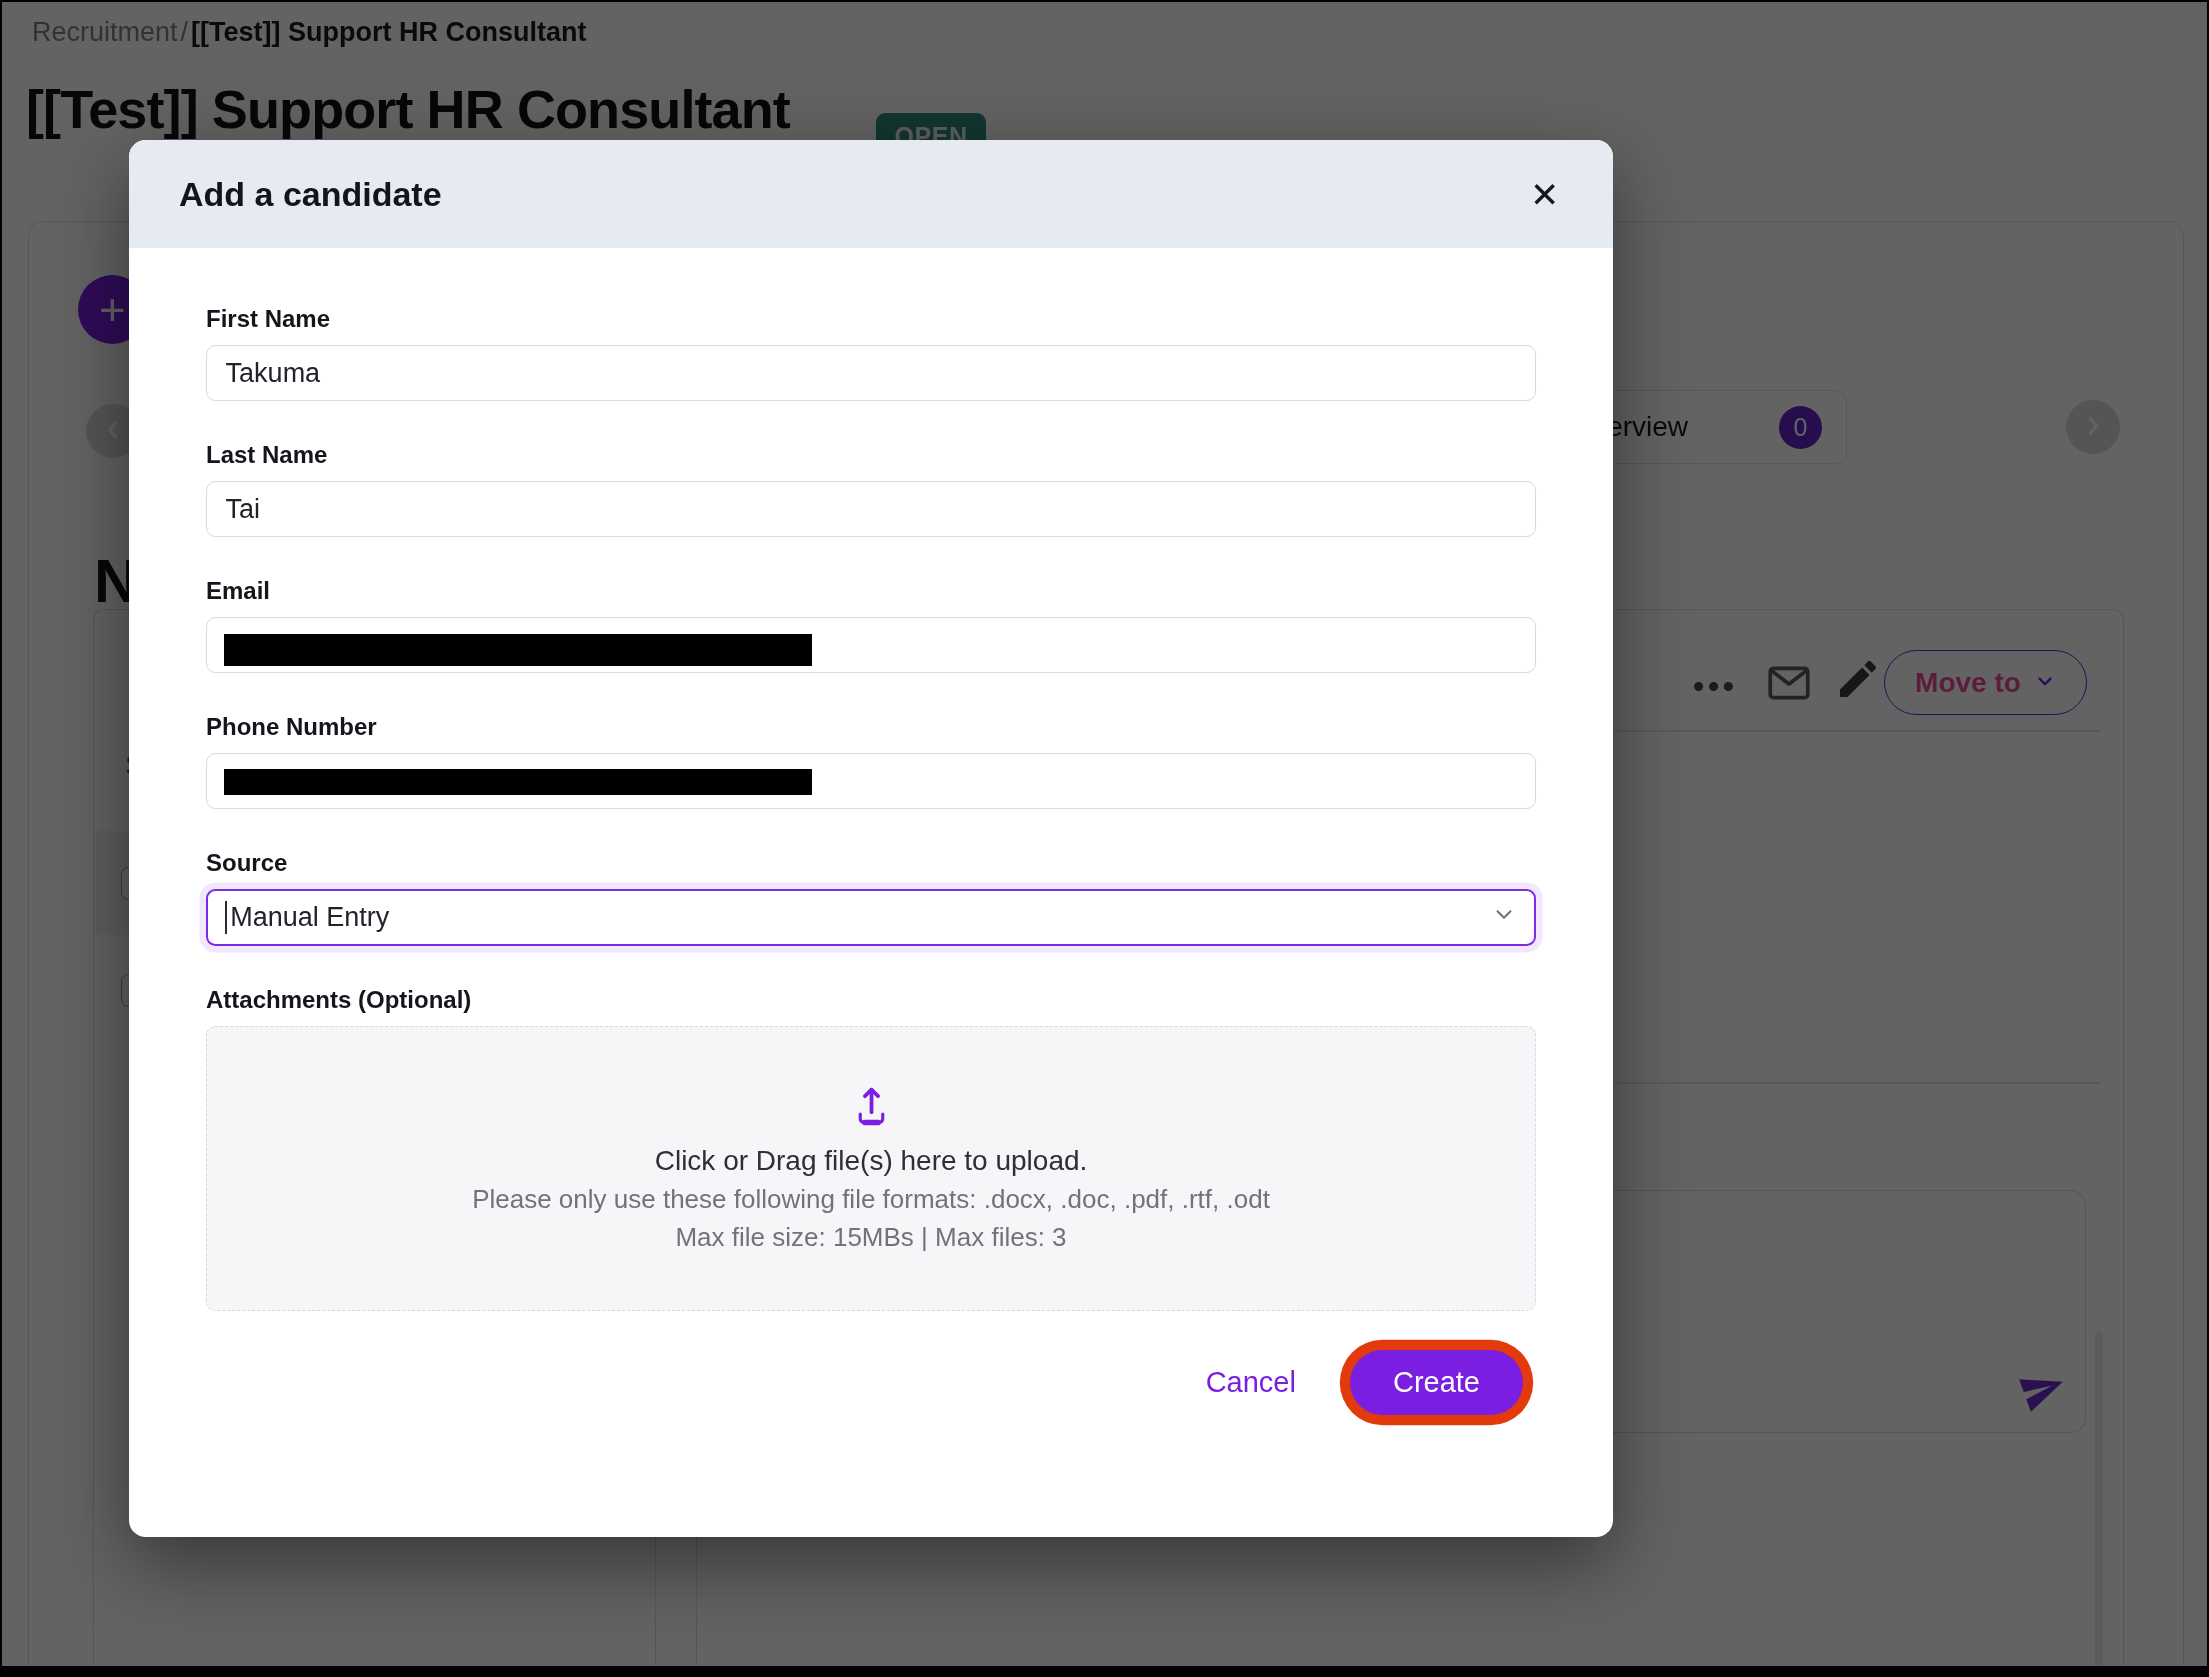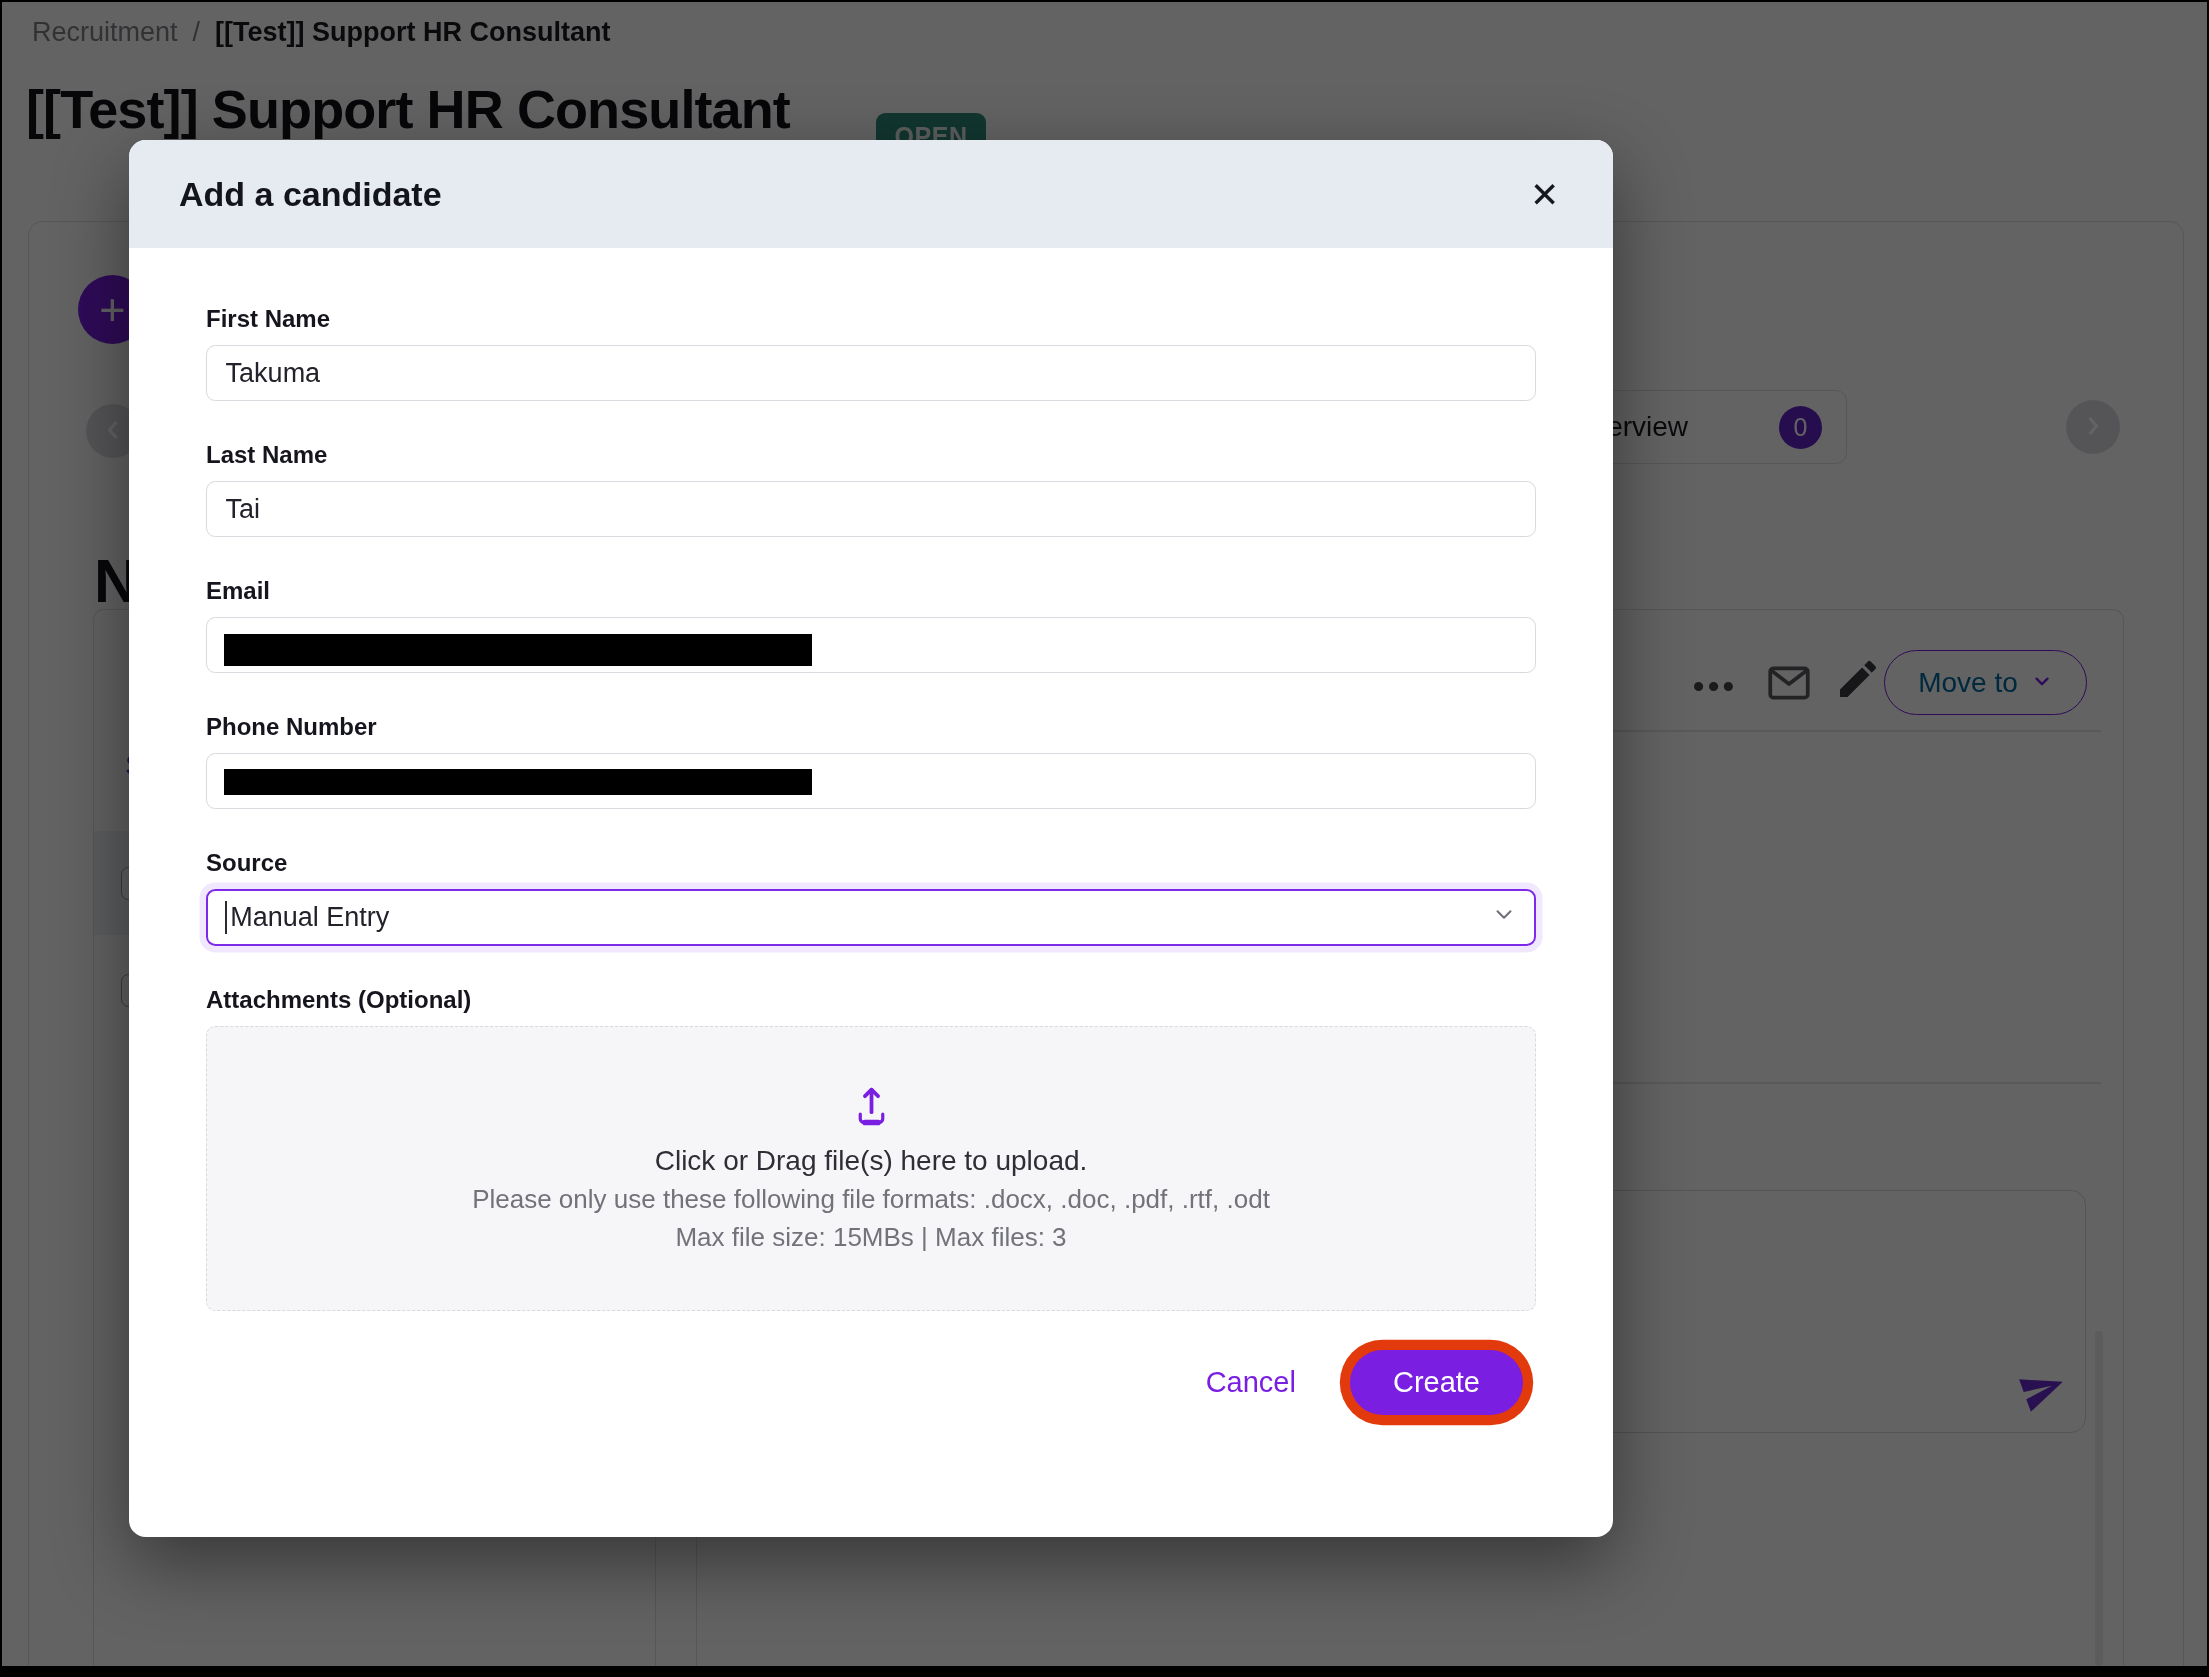"Recruitment" .breadcrumb { gap: 15px -> 3px }
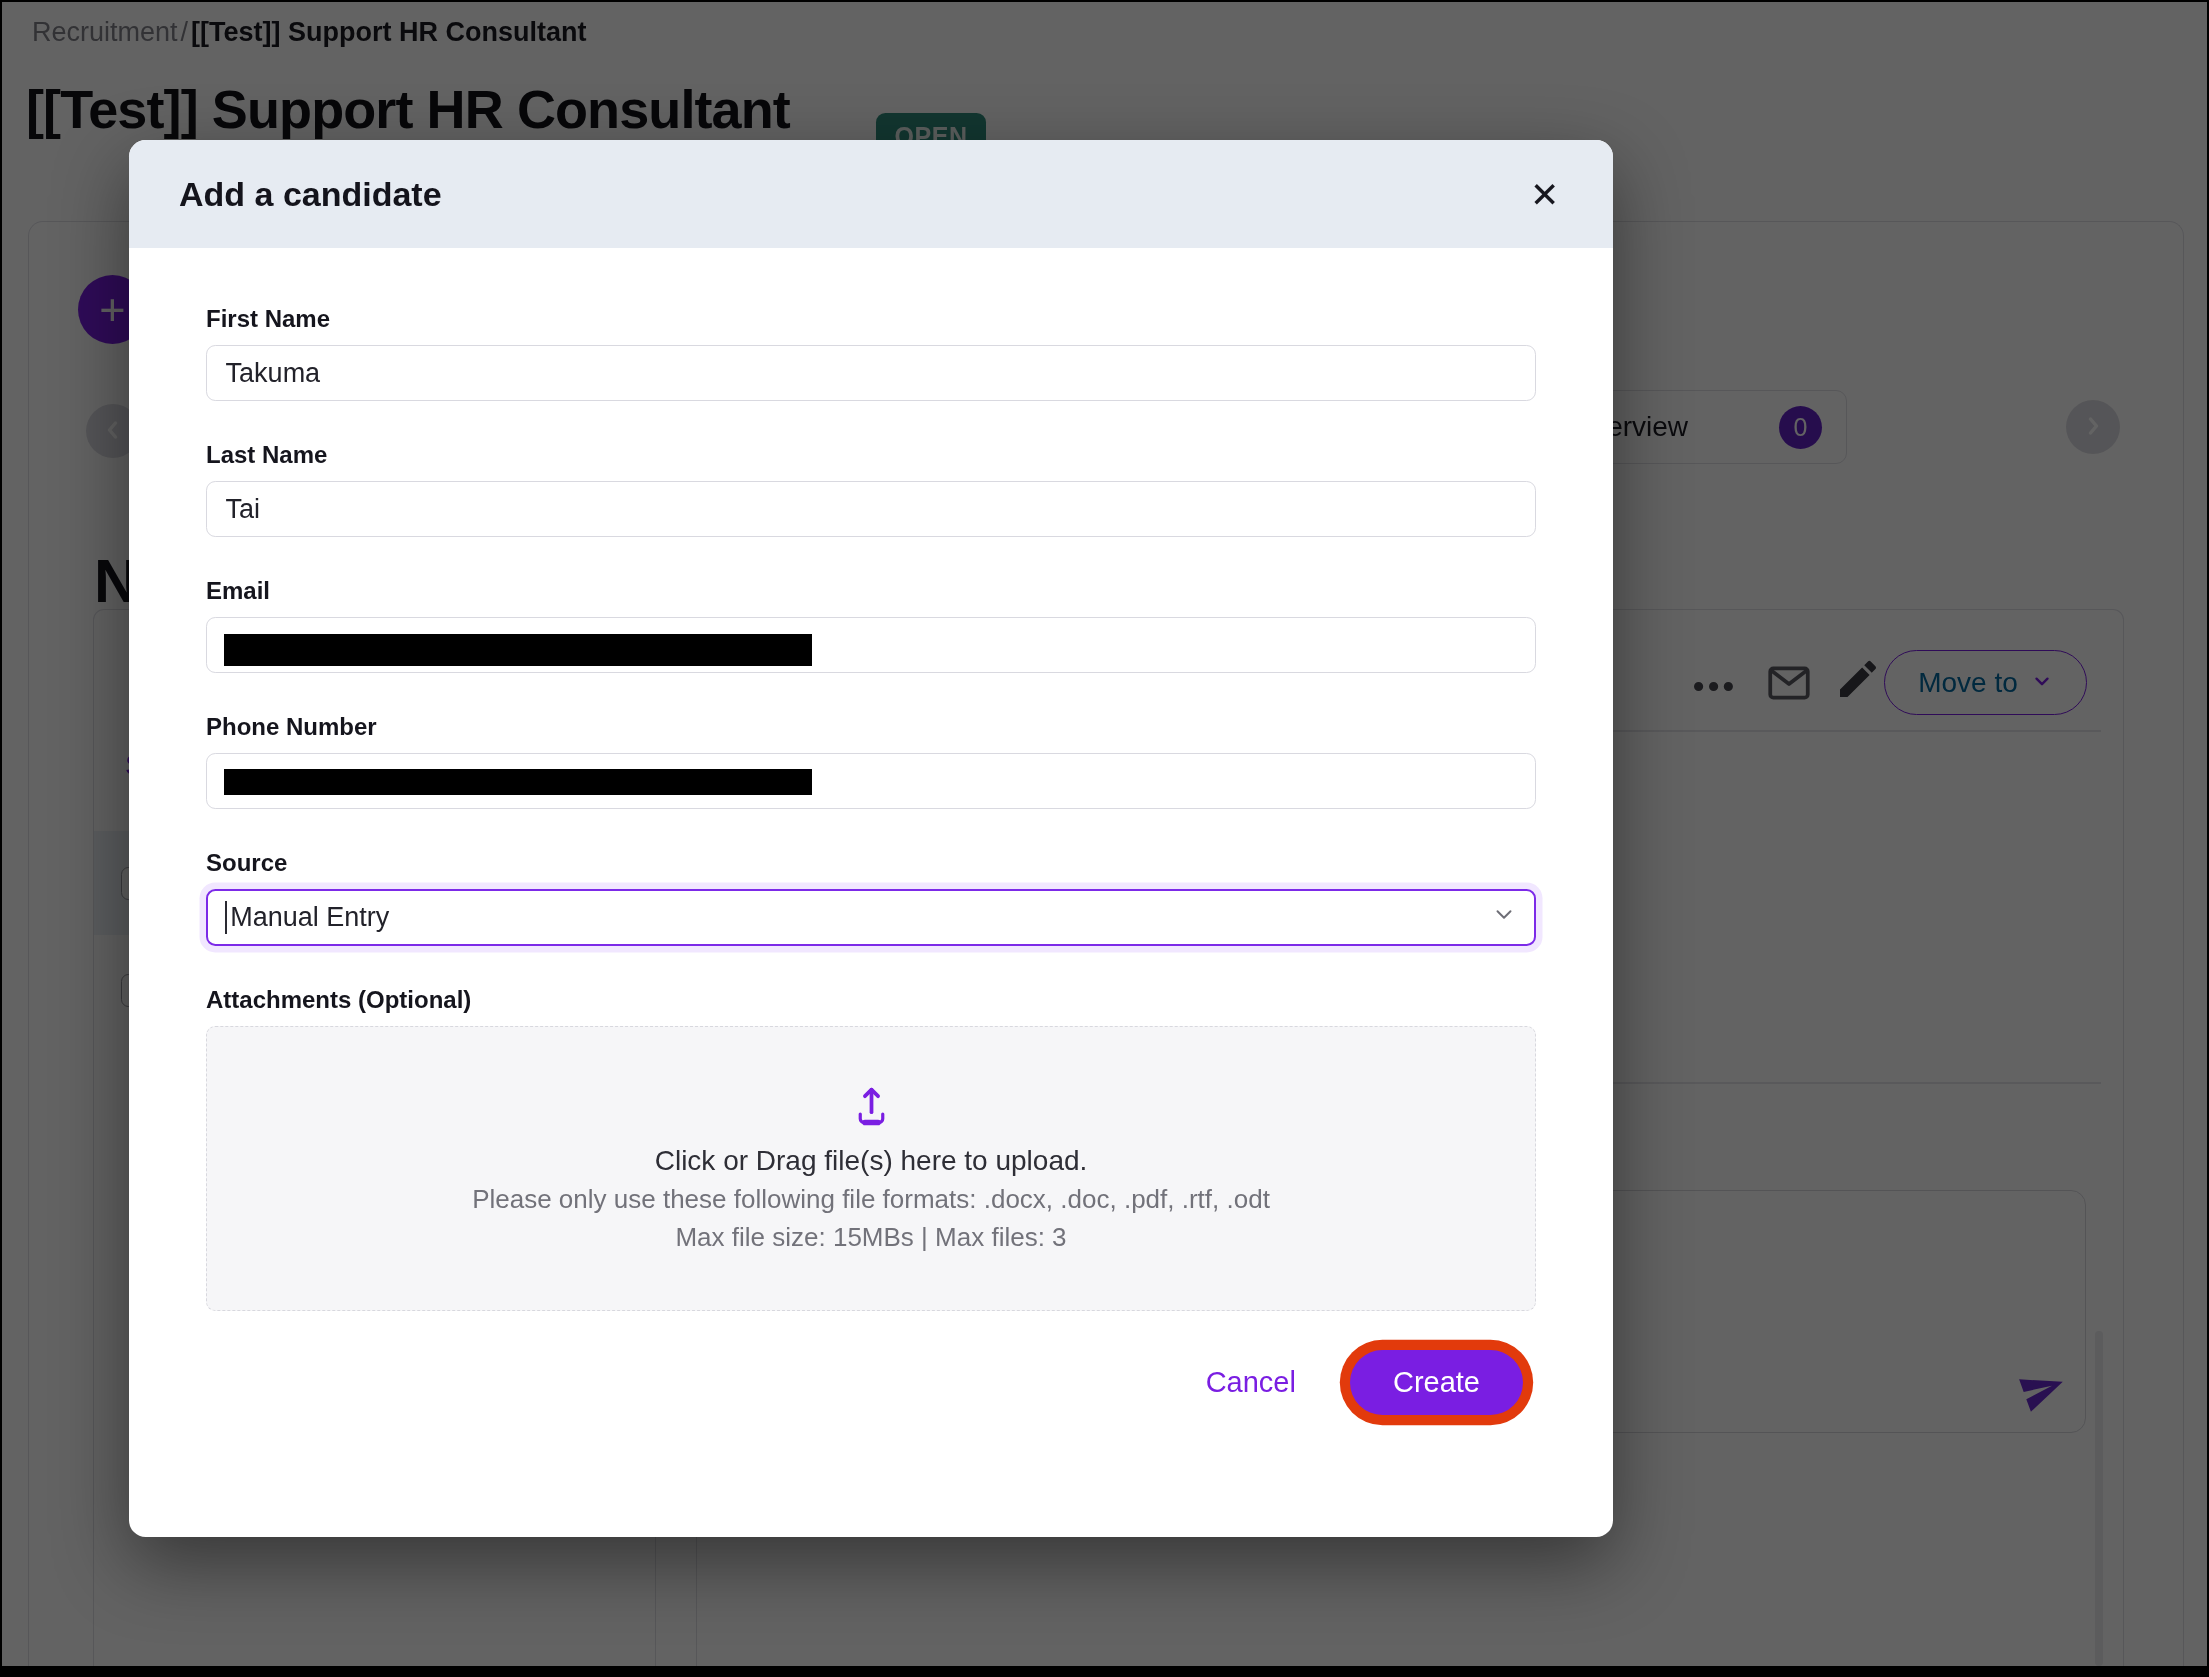"Move to" .moveto-btn { color: #0369a1 -> #ec4899; font-weight: none -> bold }
